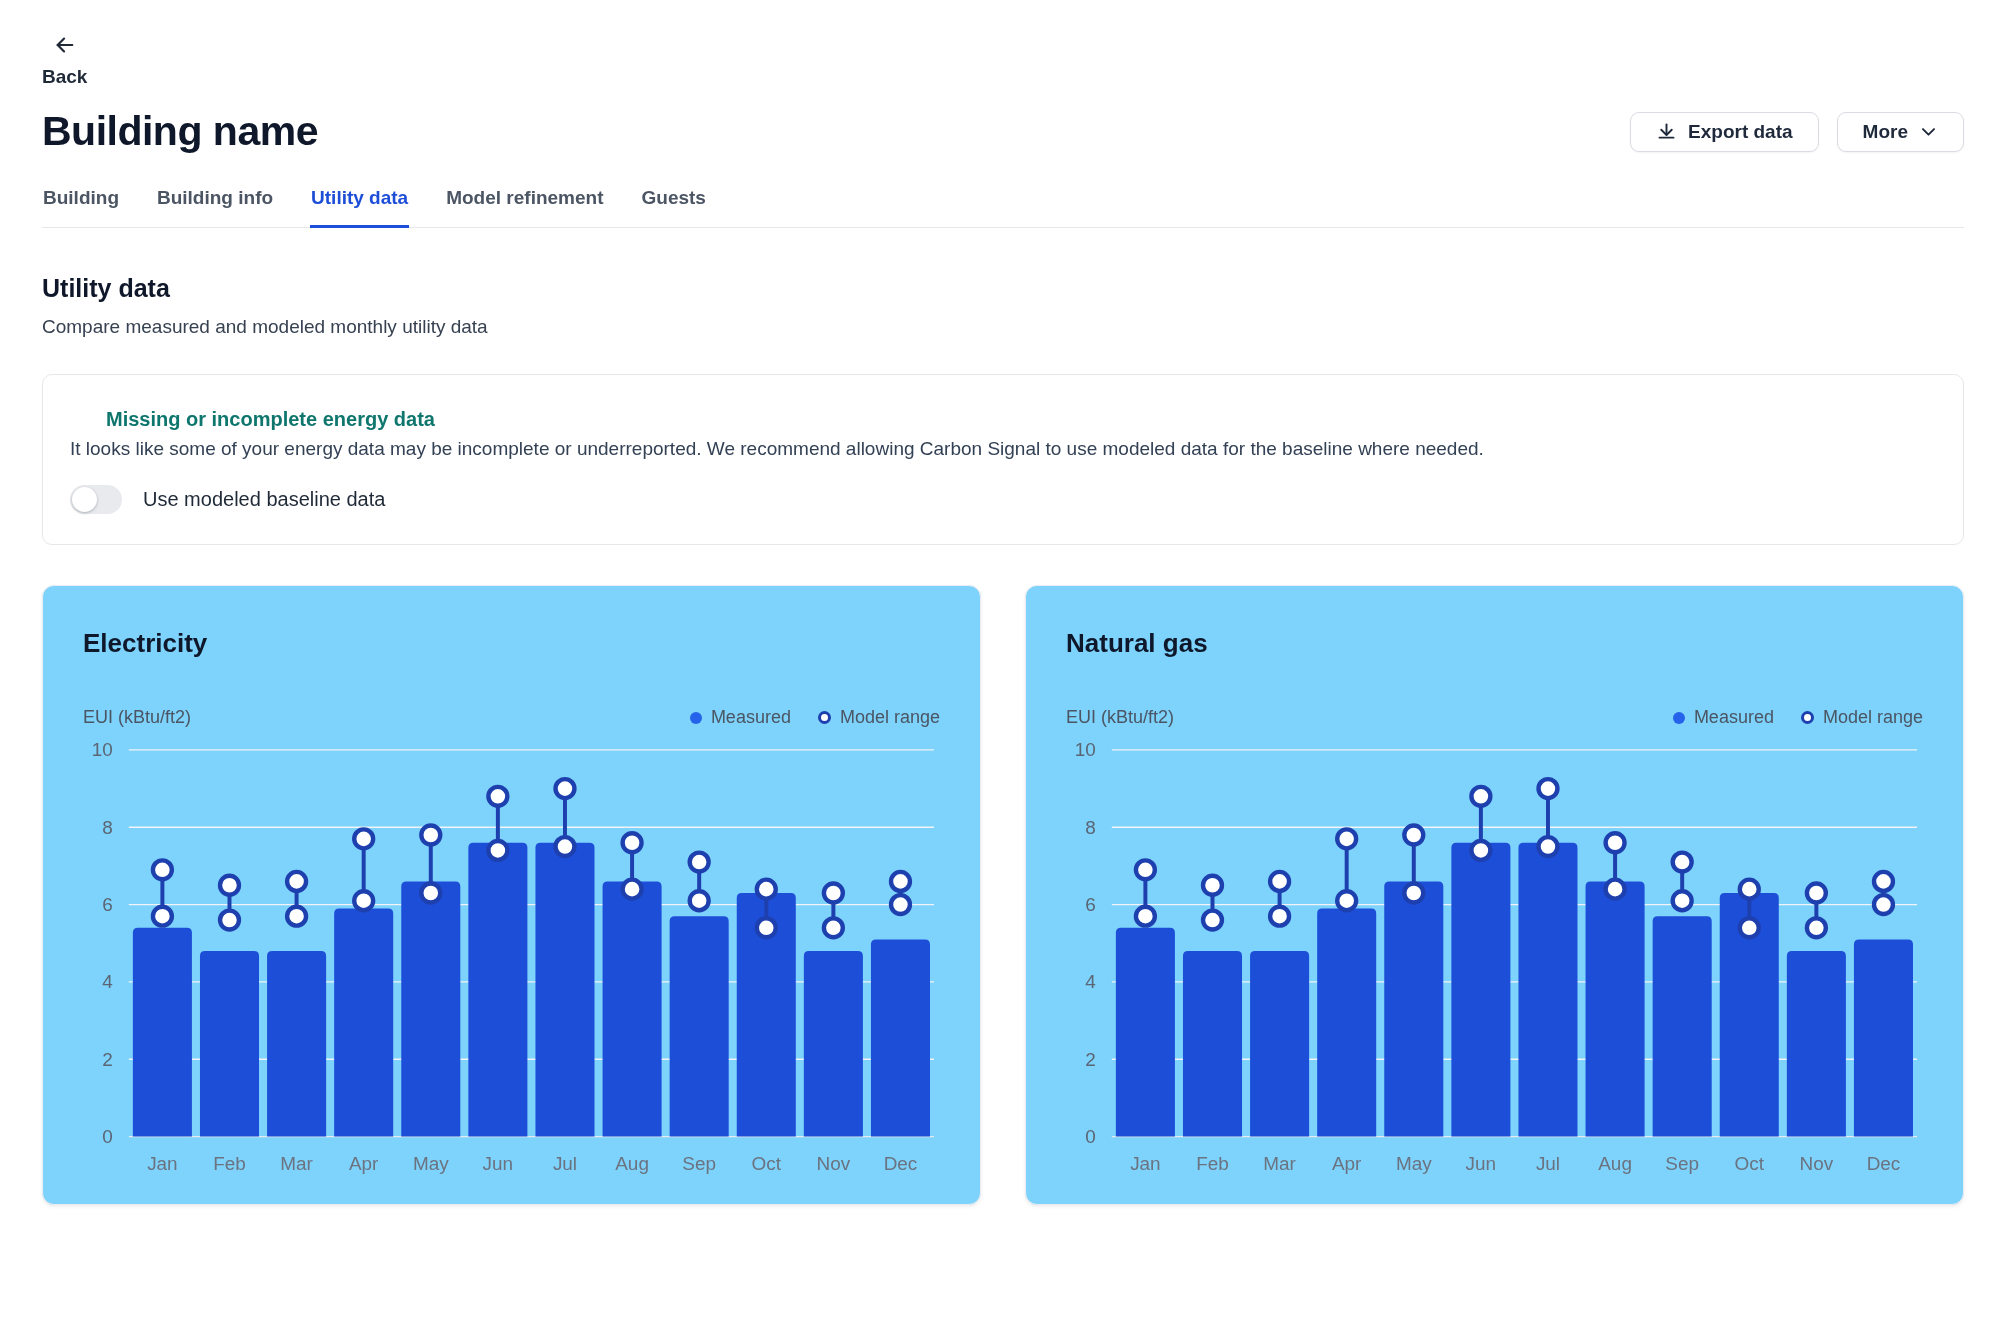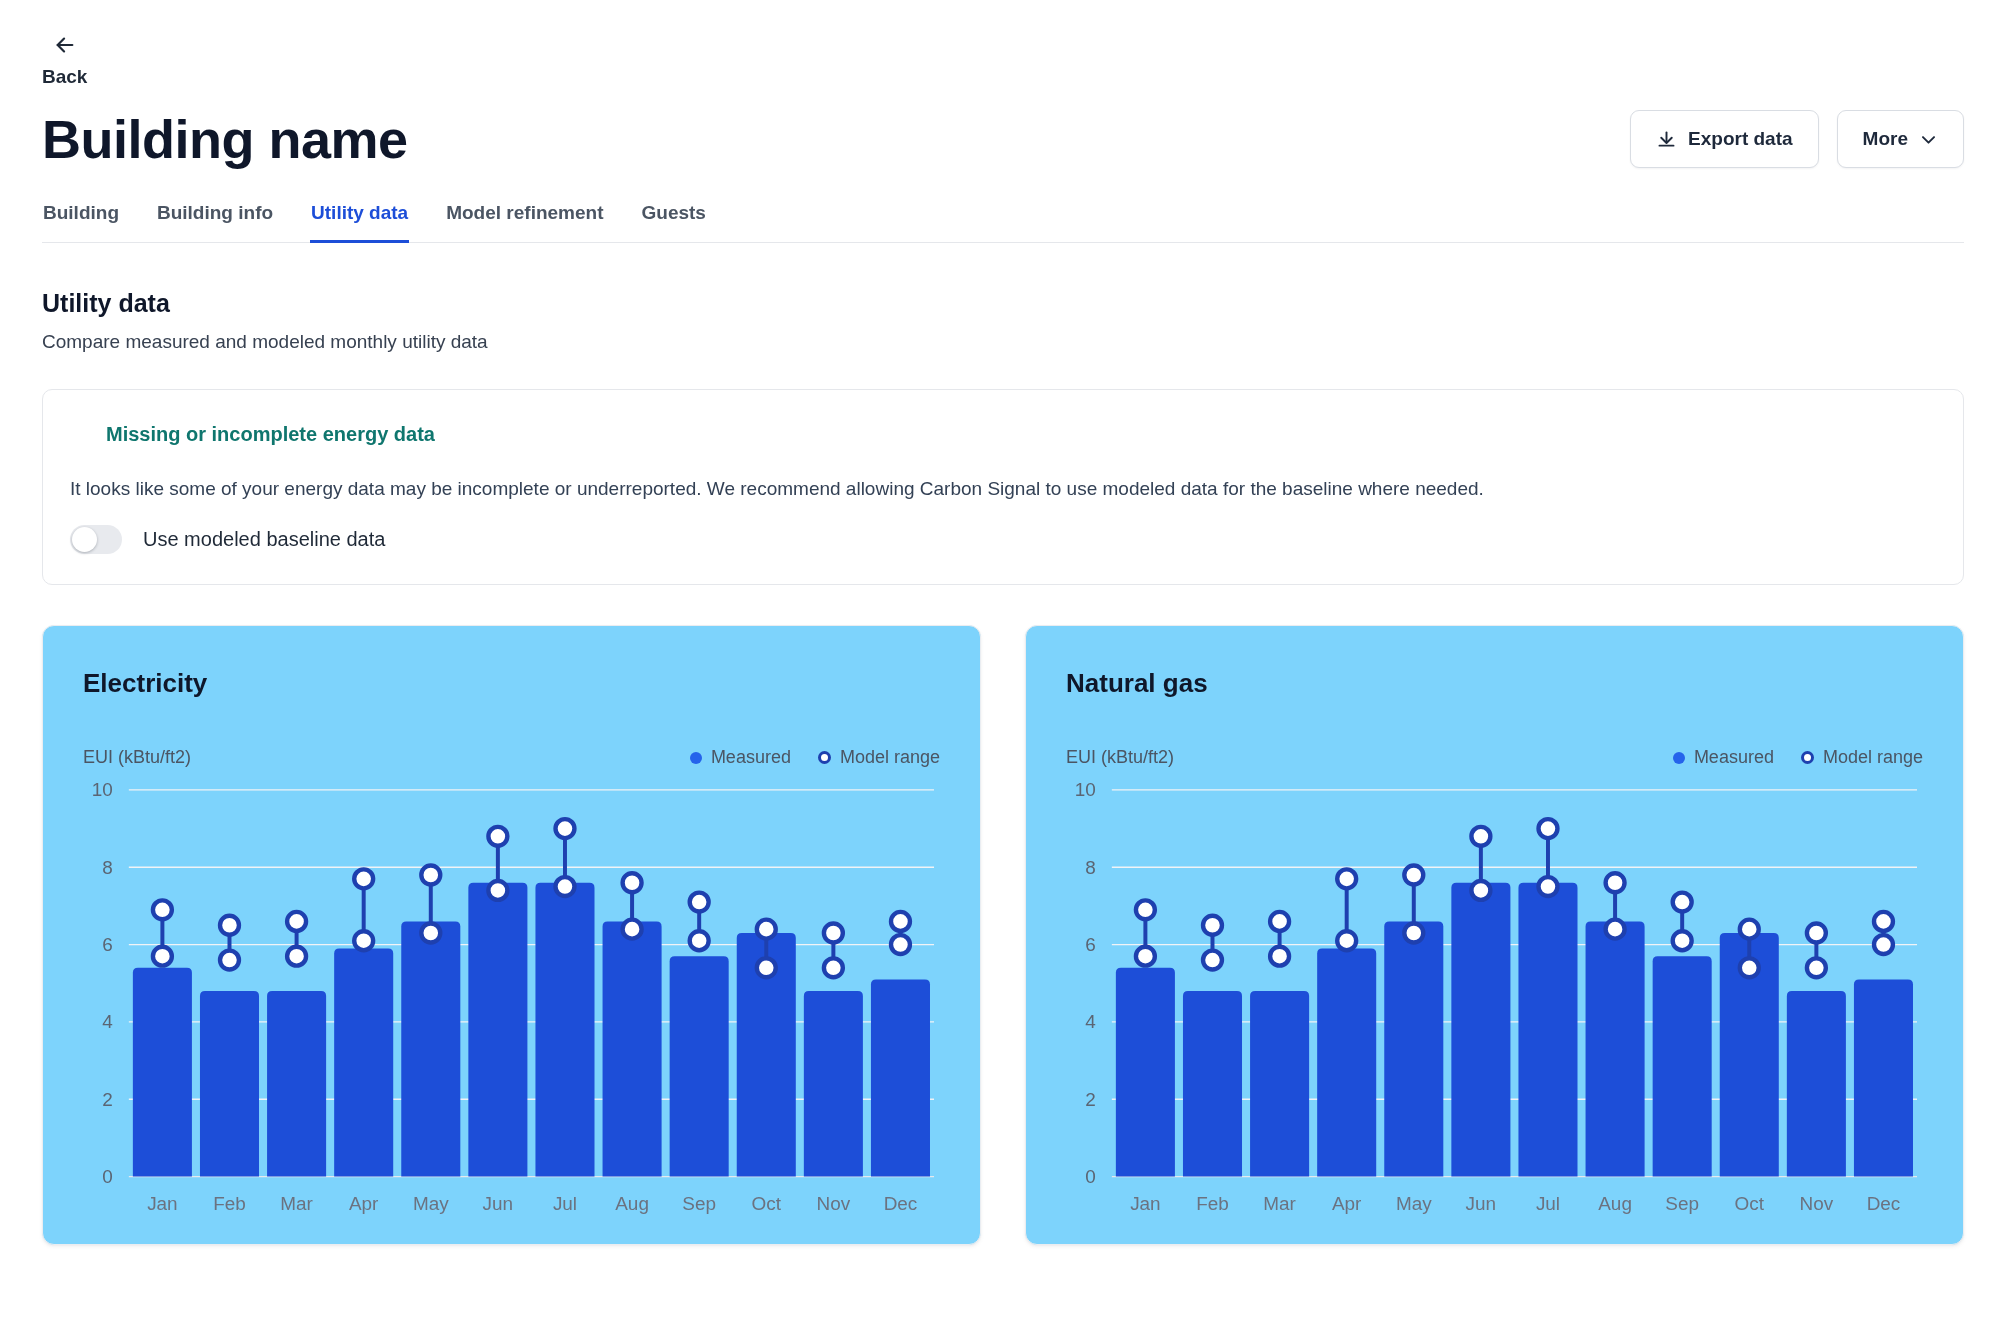"Building name" h1 { font-size: 54px -> 41px }
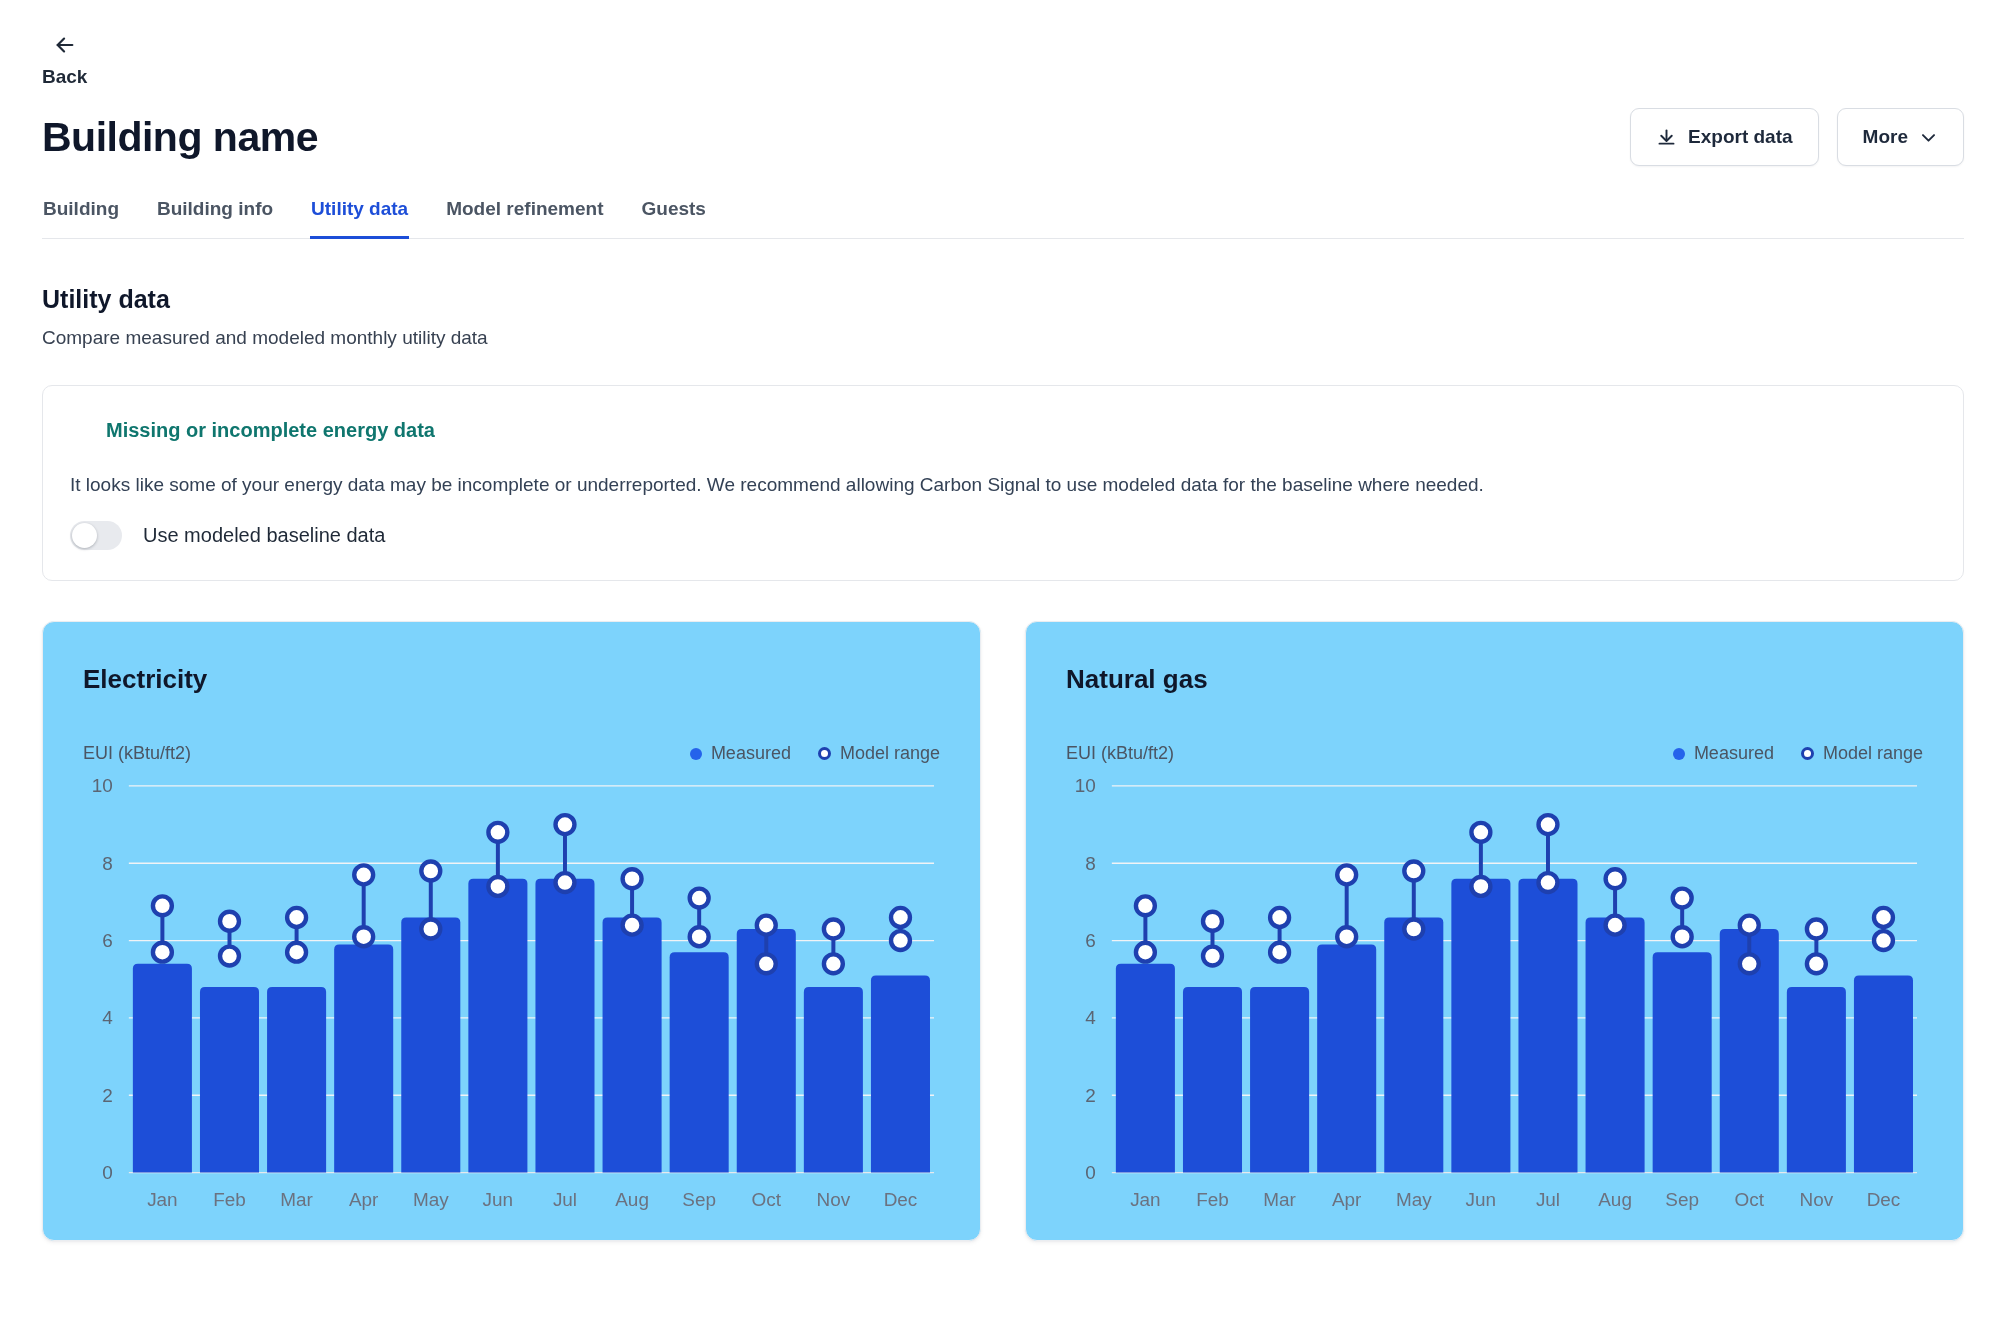"Export data" .btn { height: 58px -> 40px }
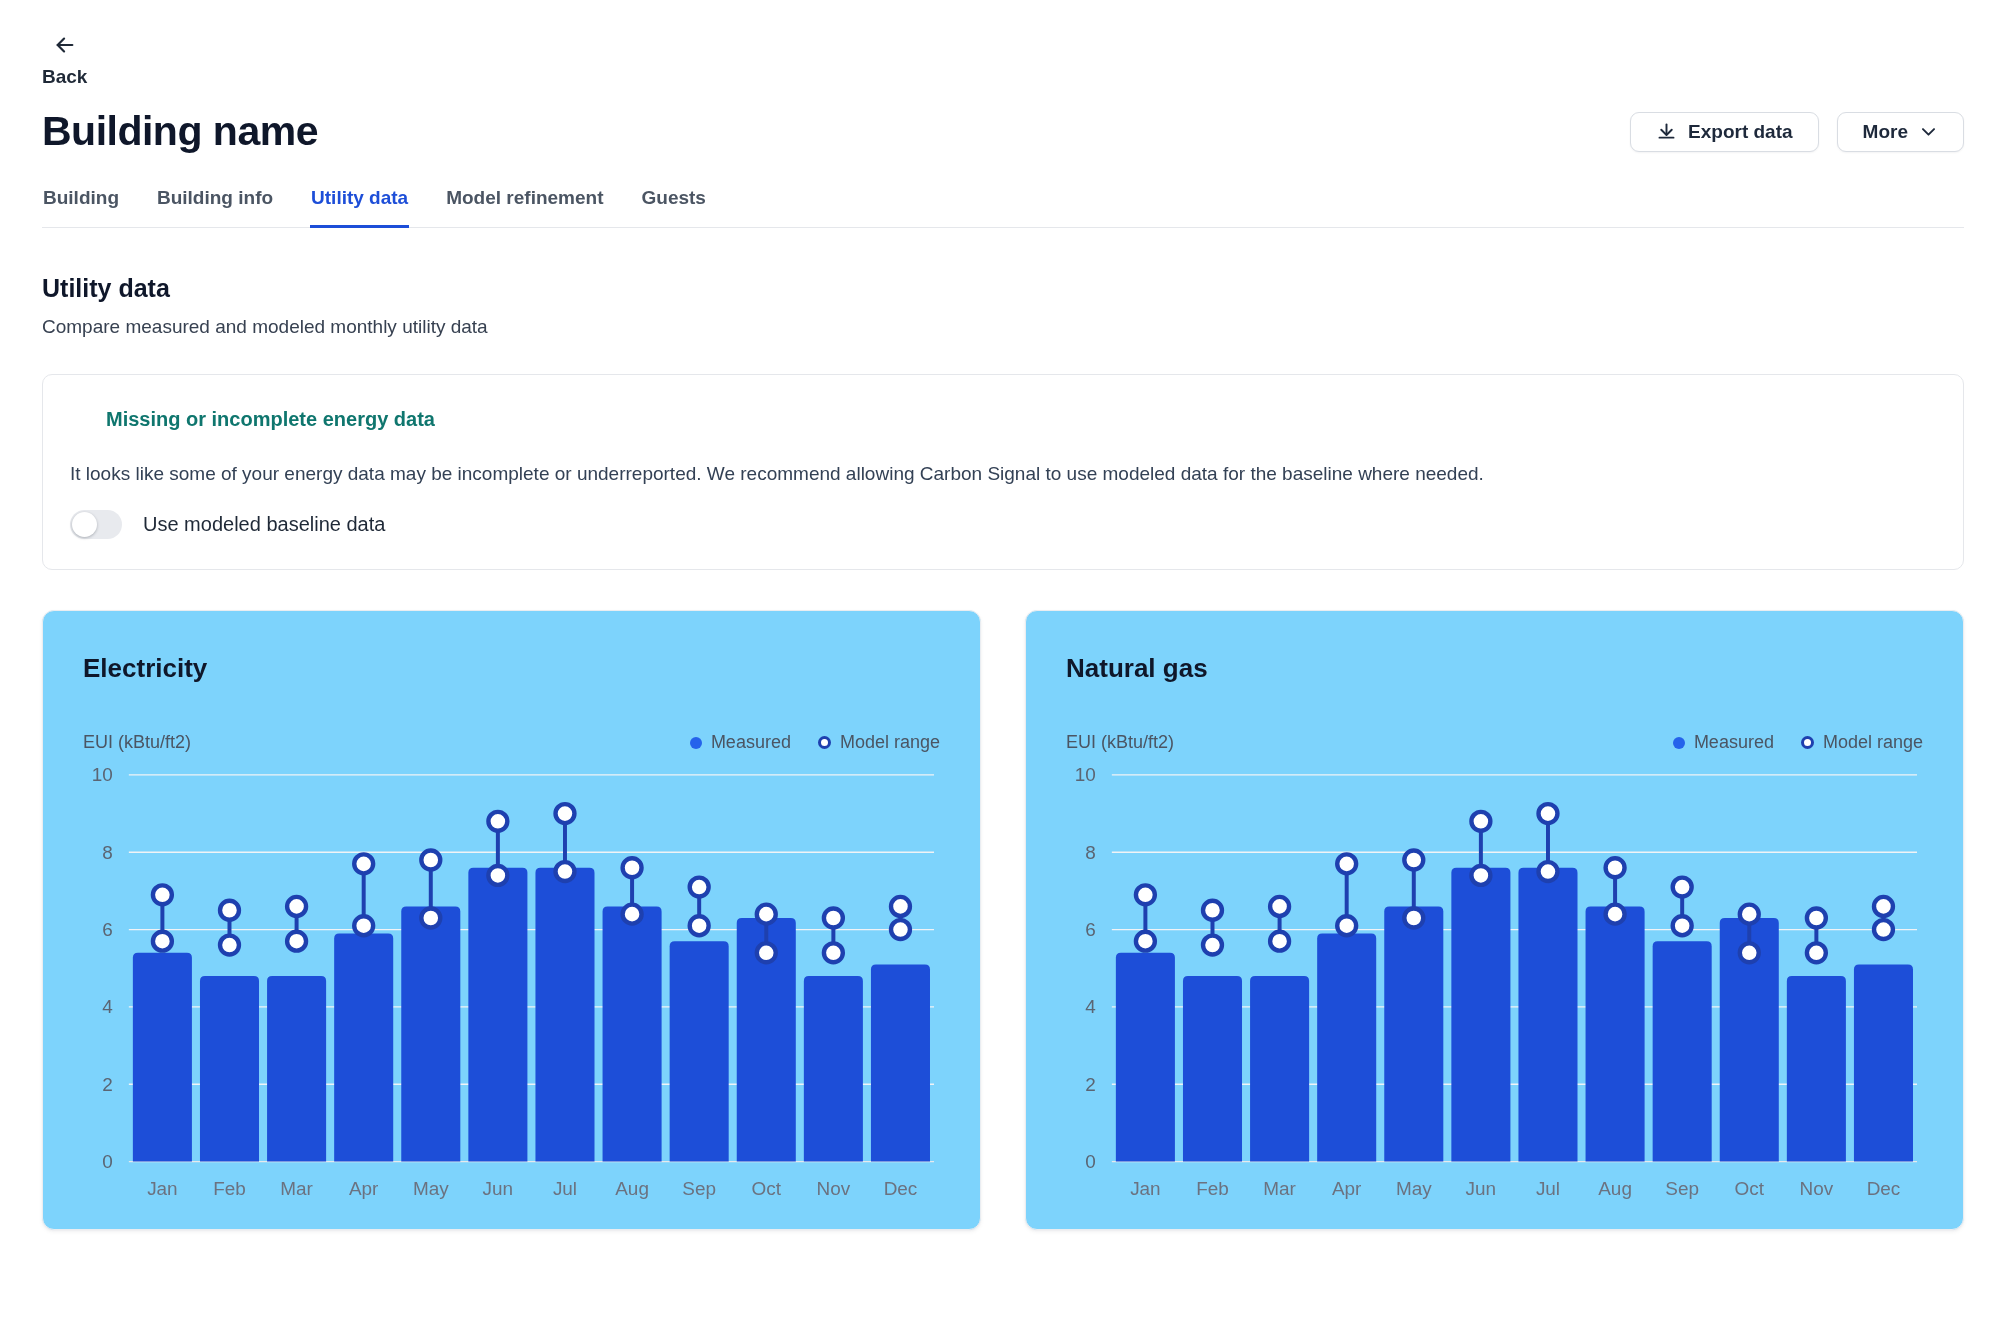"It looks like some of" .alert-body { margin-top: 32px -> 7px }
